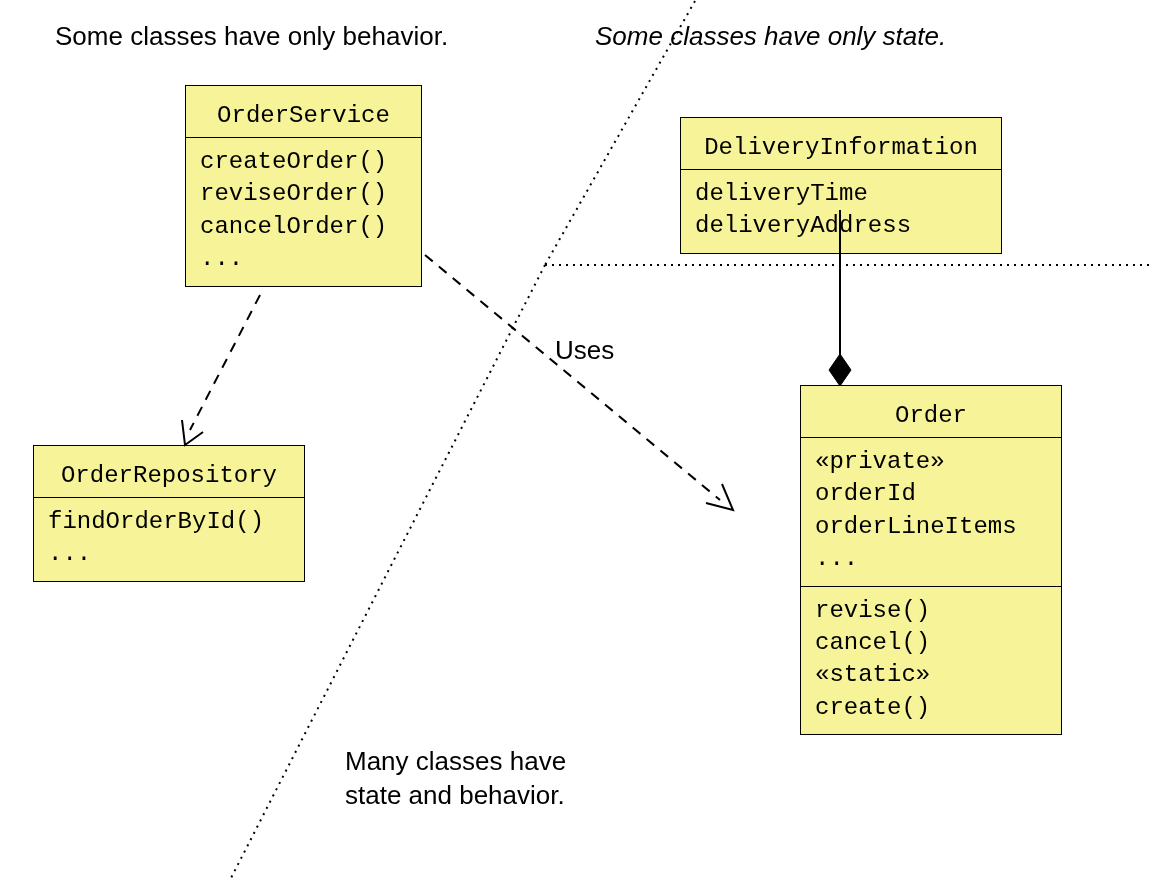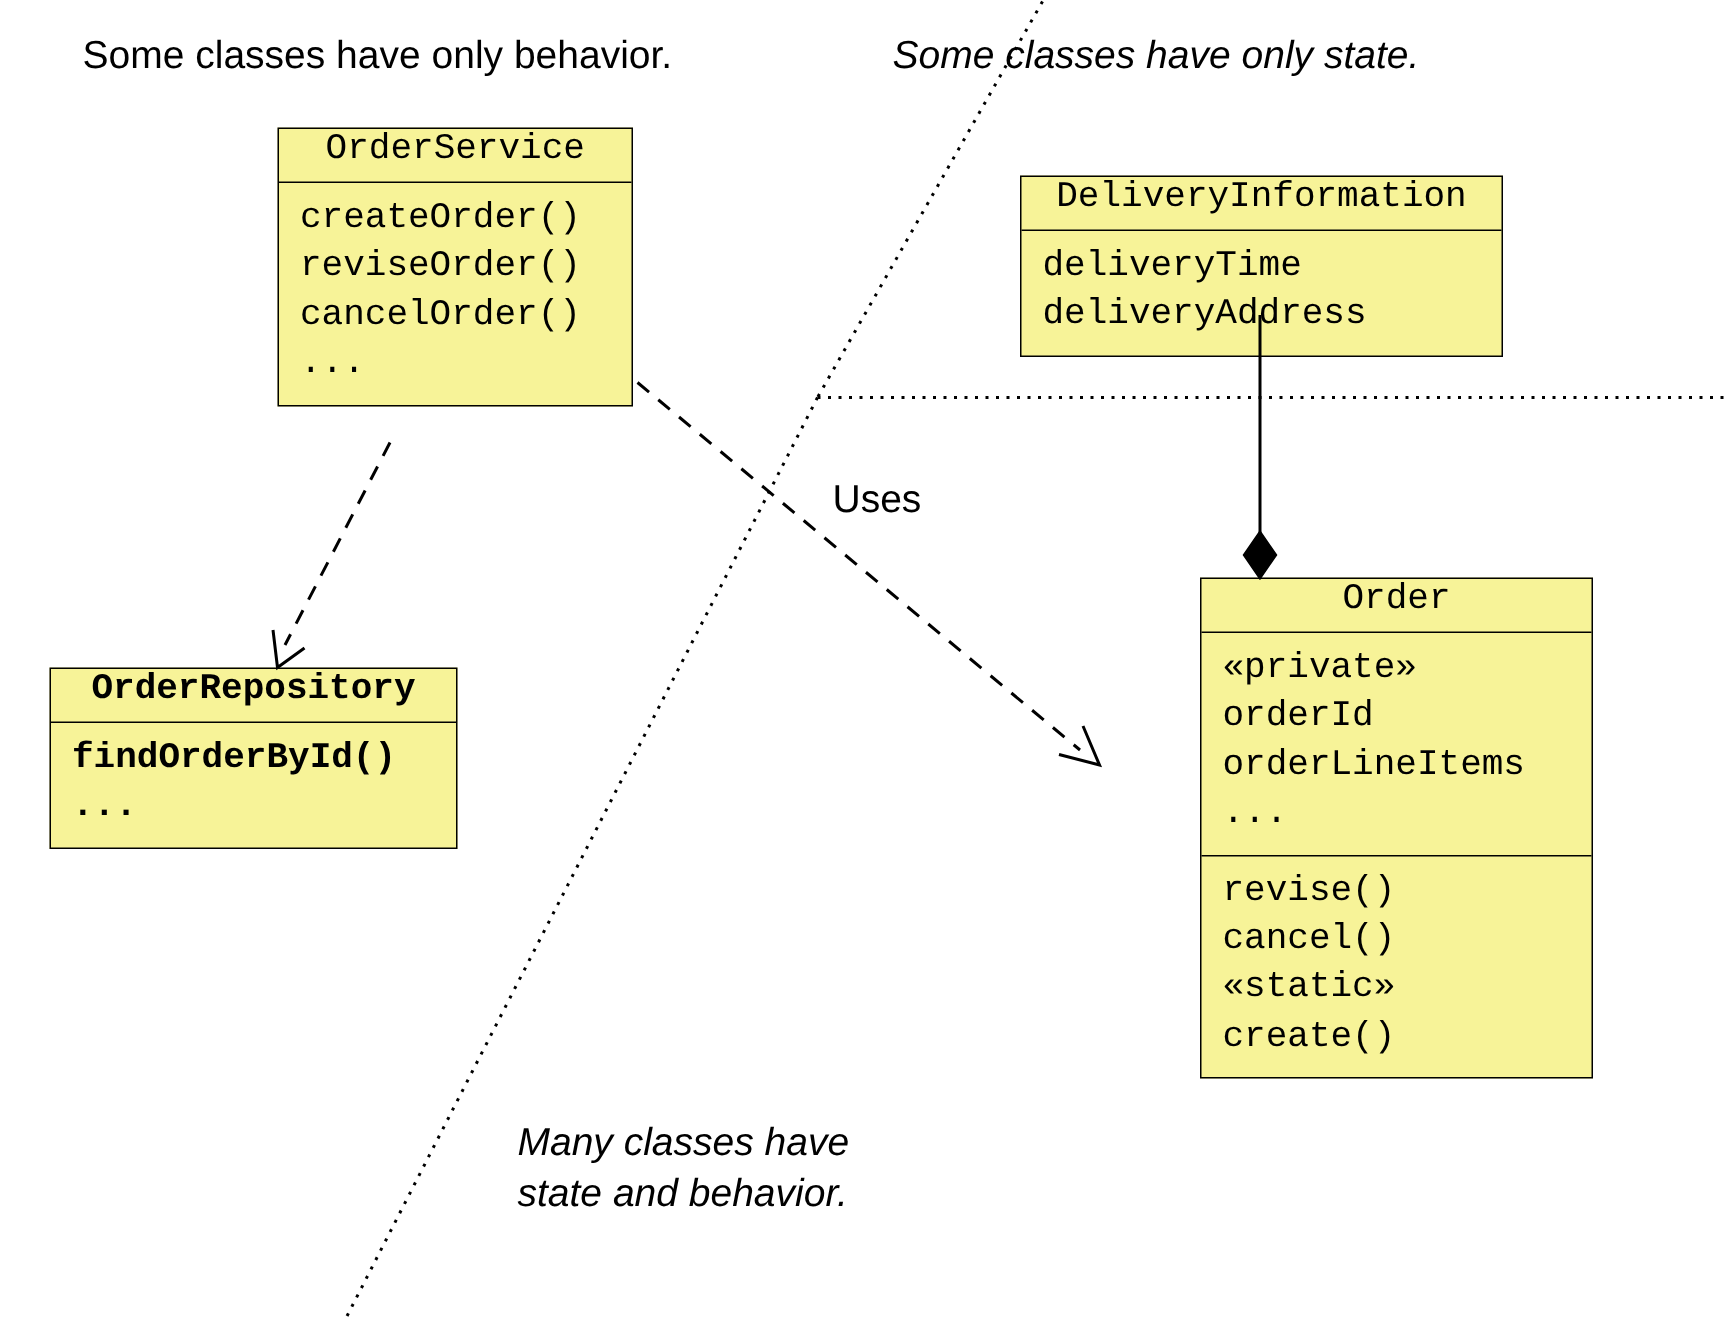"OrderService" .uml .title { padding: 0 14px 8px 14px -> 16px 14px 8px 14px }
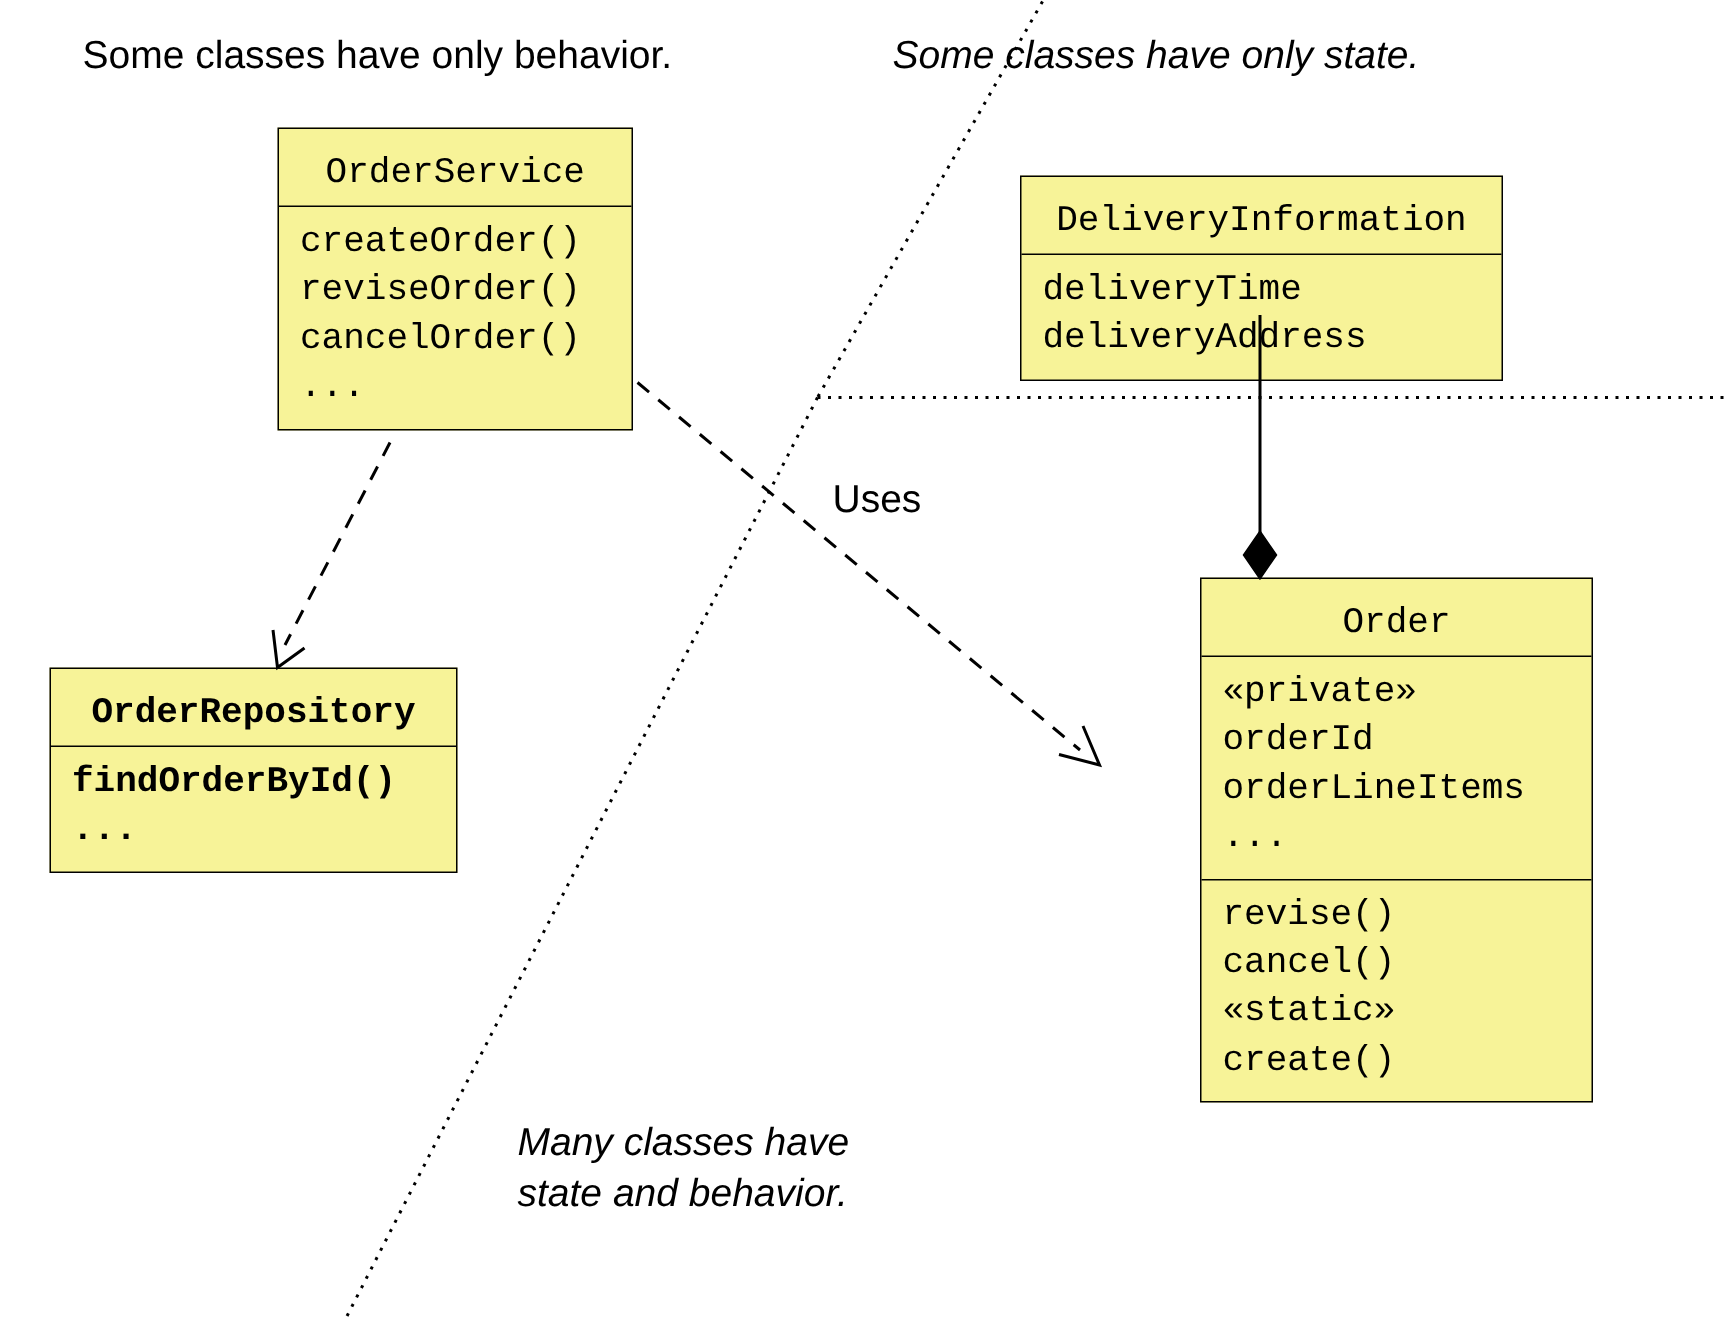"Uses" div.label { top: 317px -> 335px }
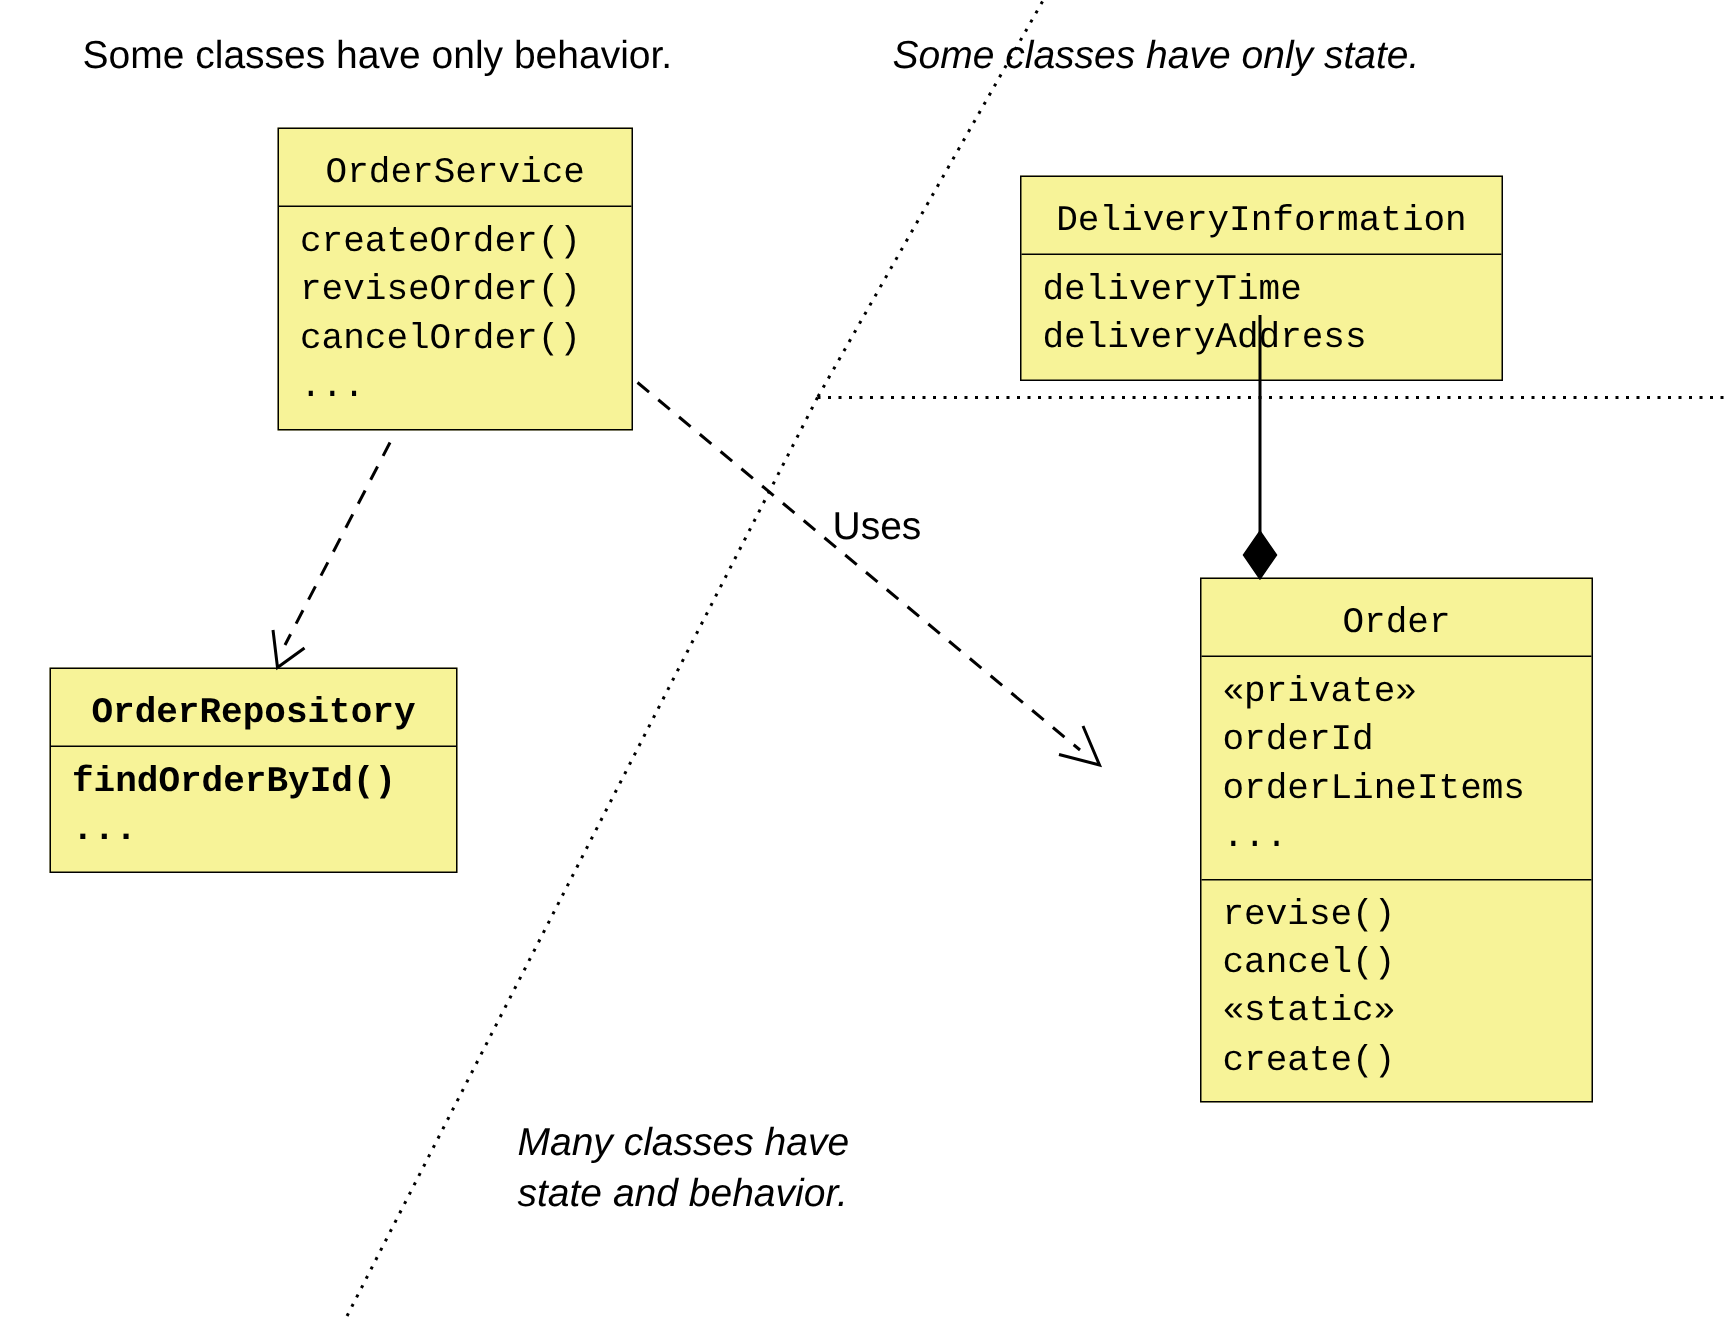"OrderRepository" div.uml { font-weight: bold -> none }
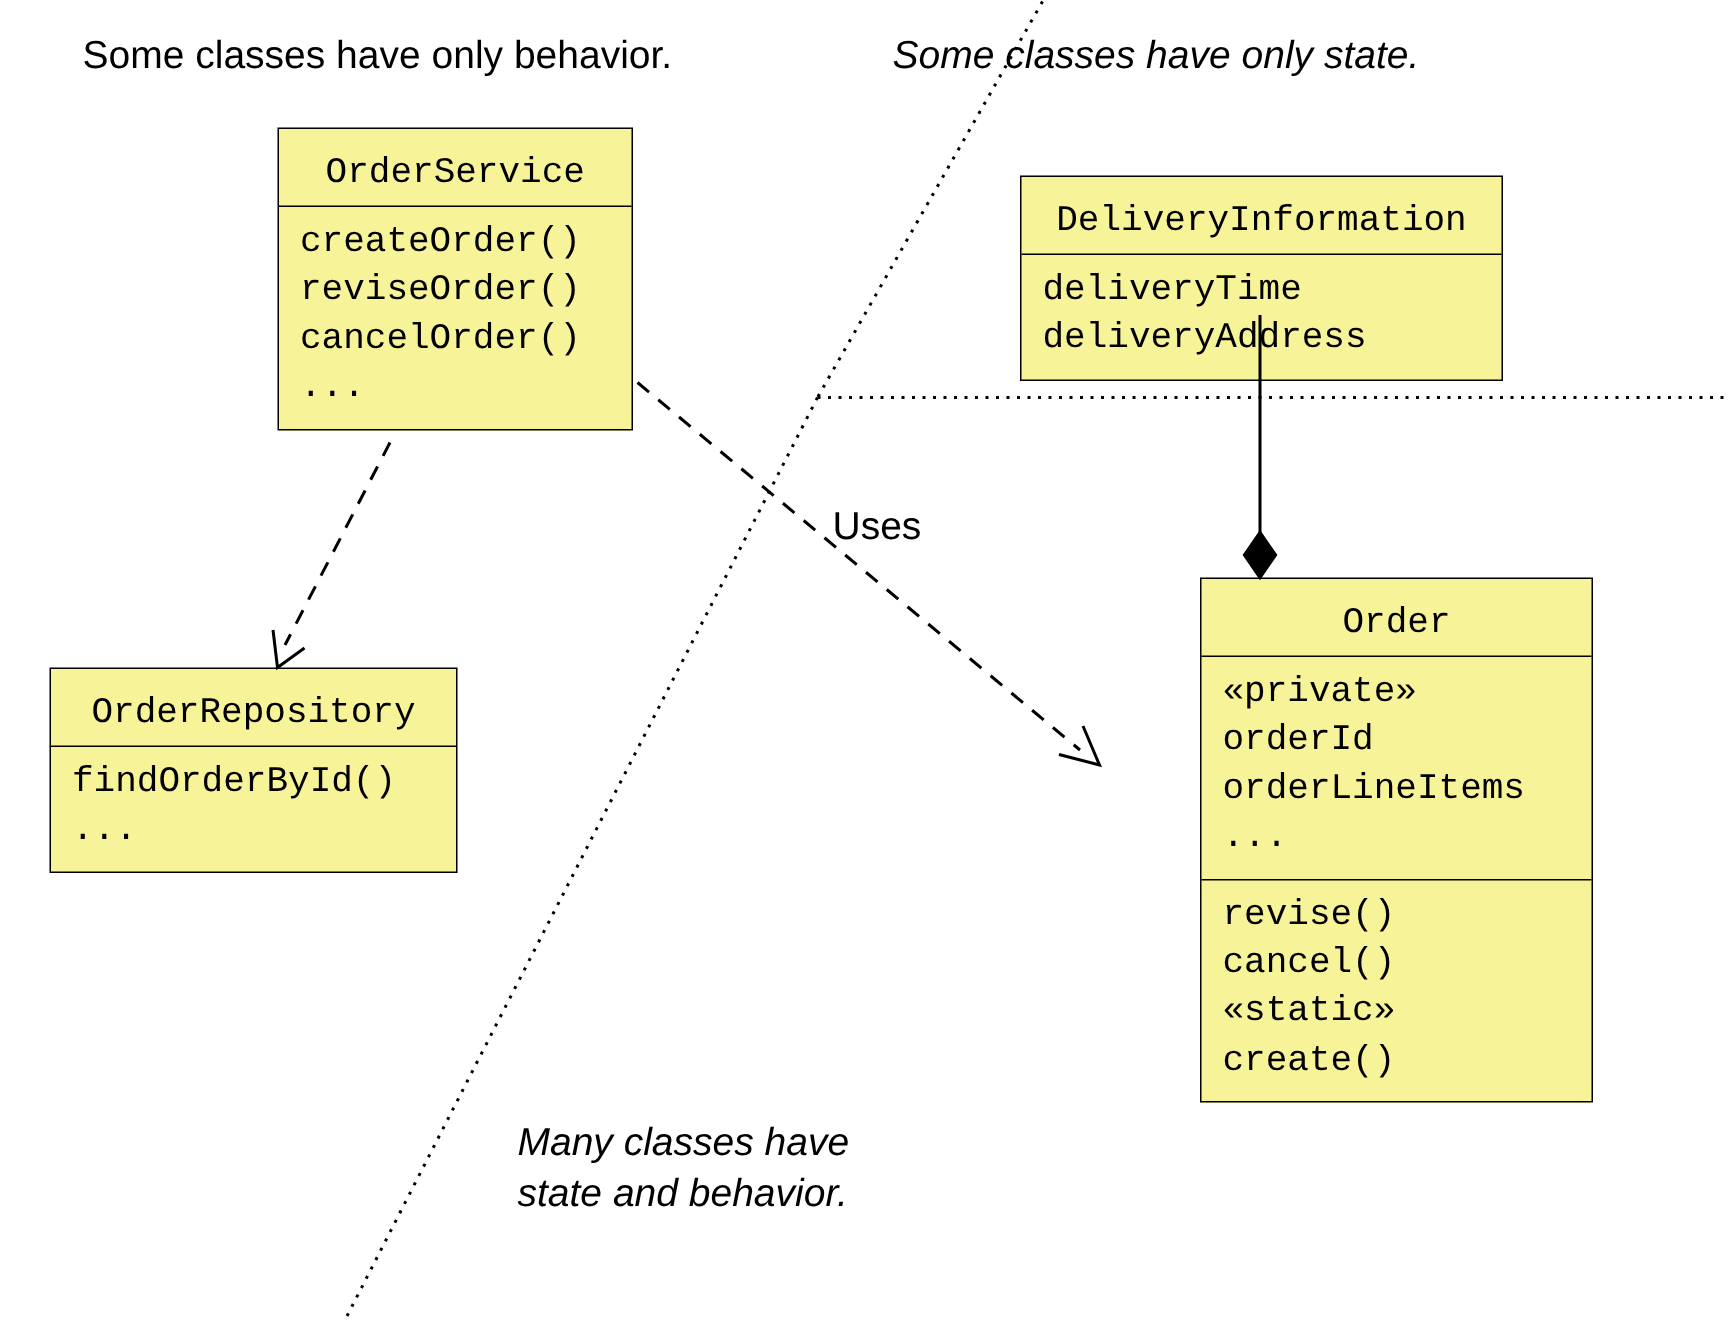"Many classes have" div.caption { font-style: italic -> none }
